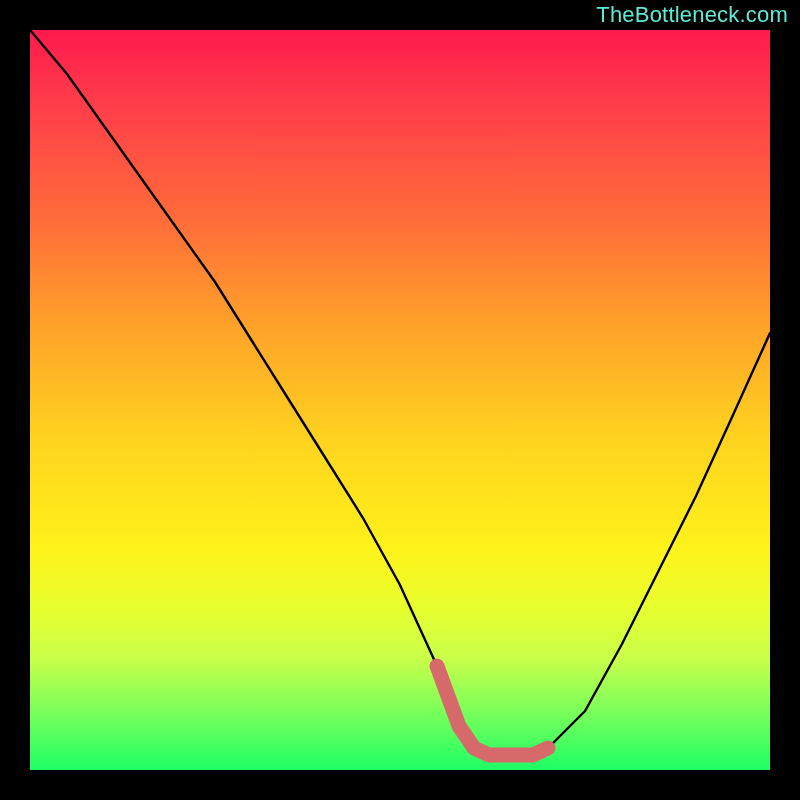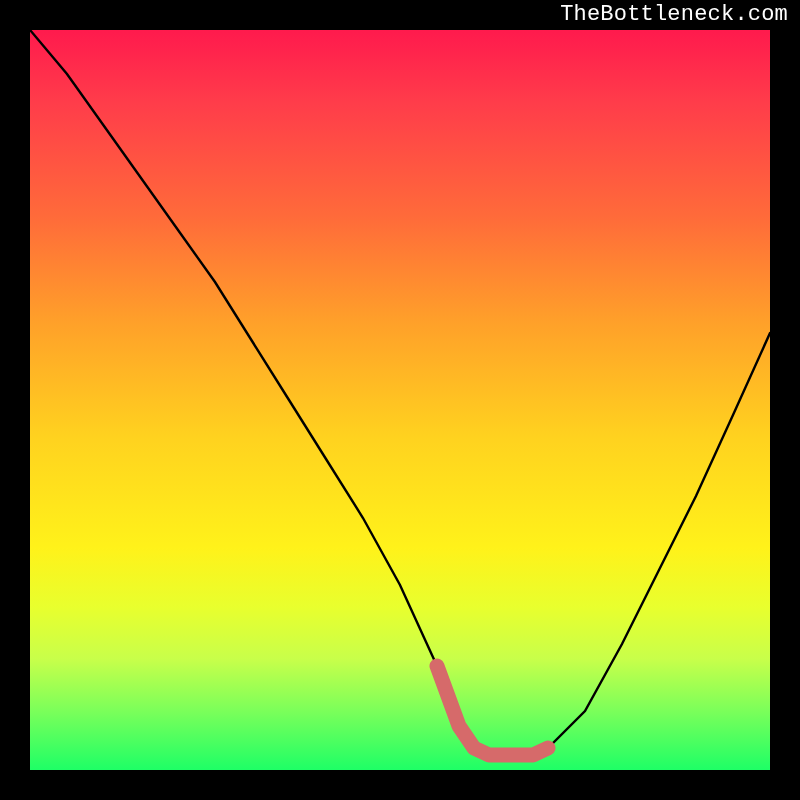"TheBottleneck.com" .watermark { color: #ffffff -> #5eead4; font-family: Liberation Mono, monospace -> Liberation Sans, sans-serif }
